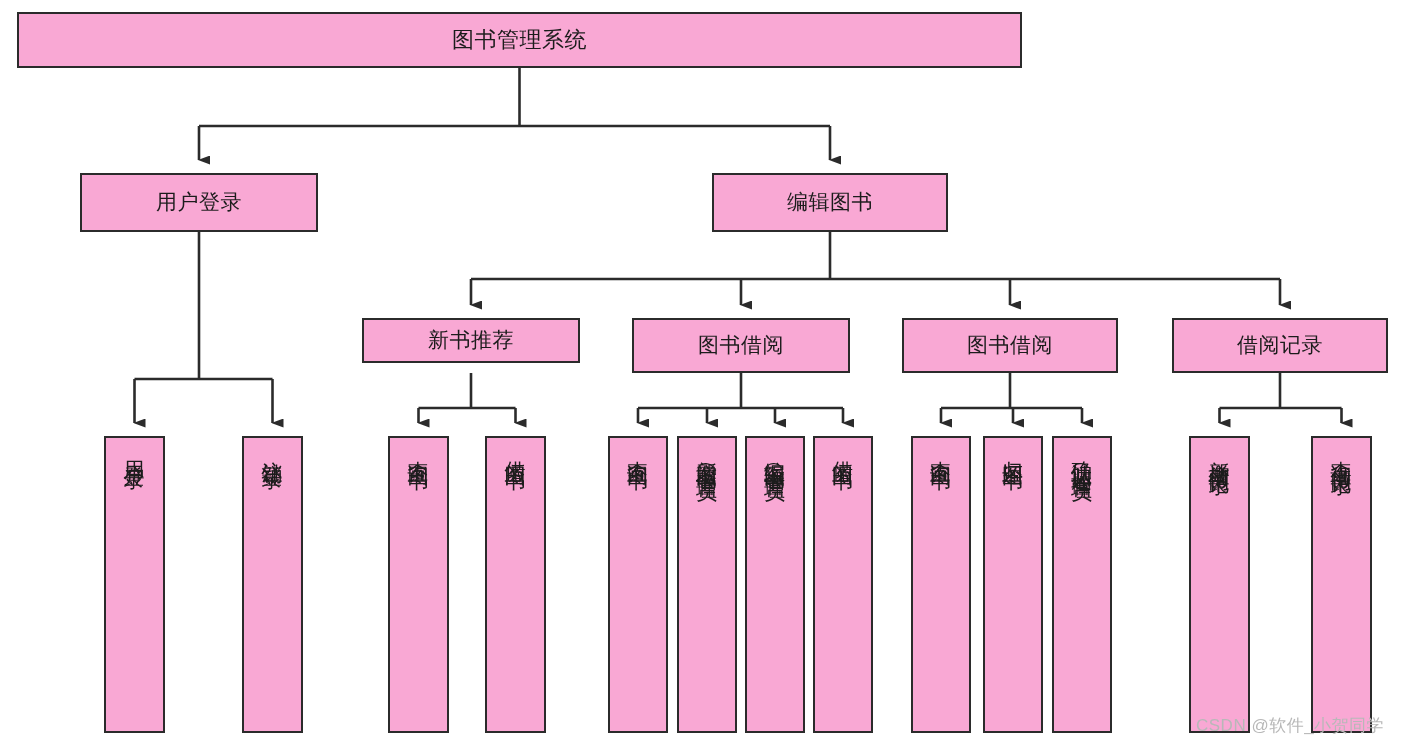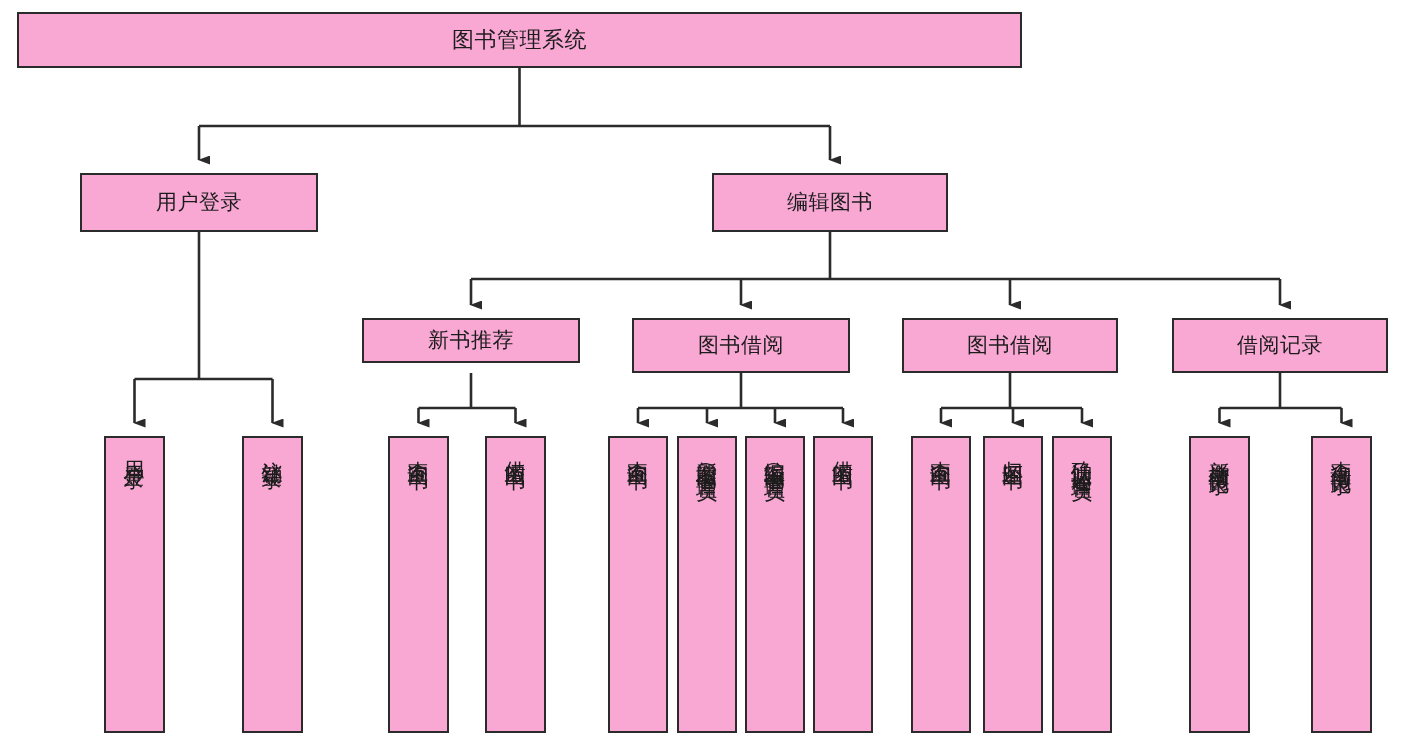"CSDN @软件_小贺同学" div.watermark { html: none -> <div>CSDN @软件_小贺同学</div> }
